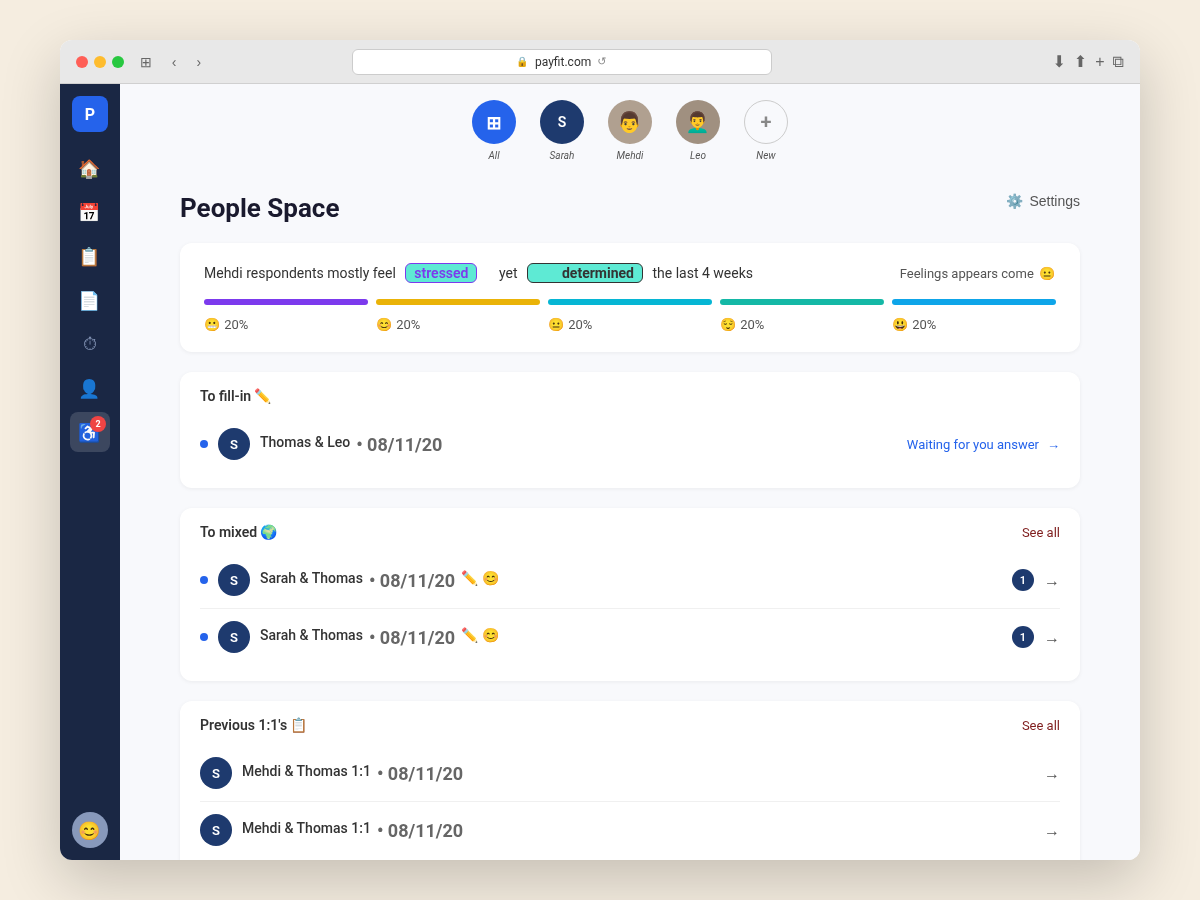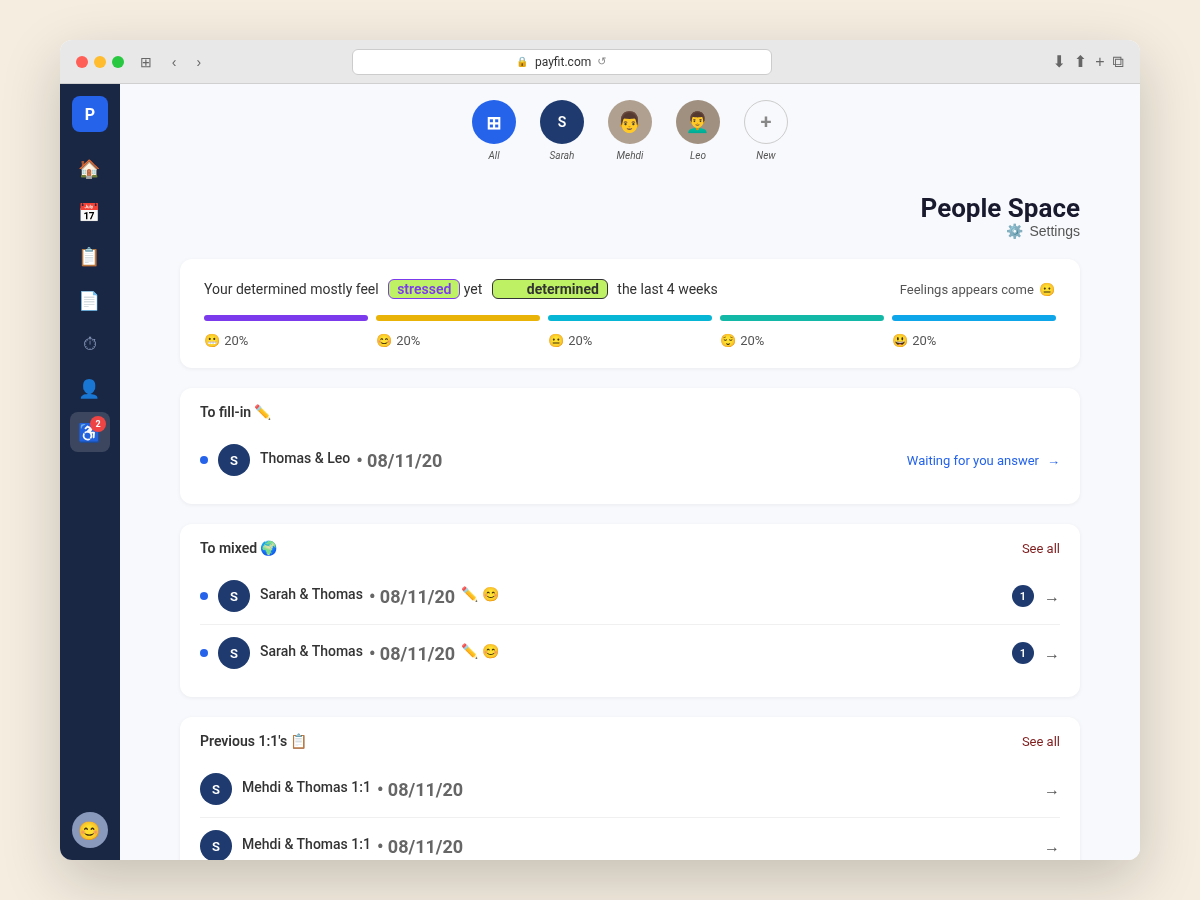"People Space" .page-header { align-items: flex-end -> flex-start; flex-direction: column -> none }
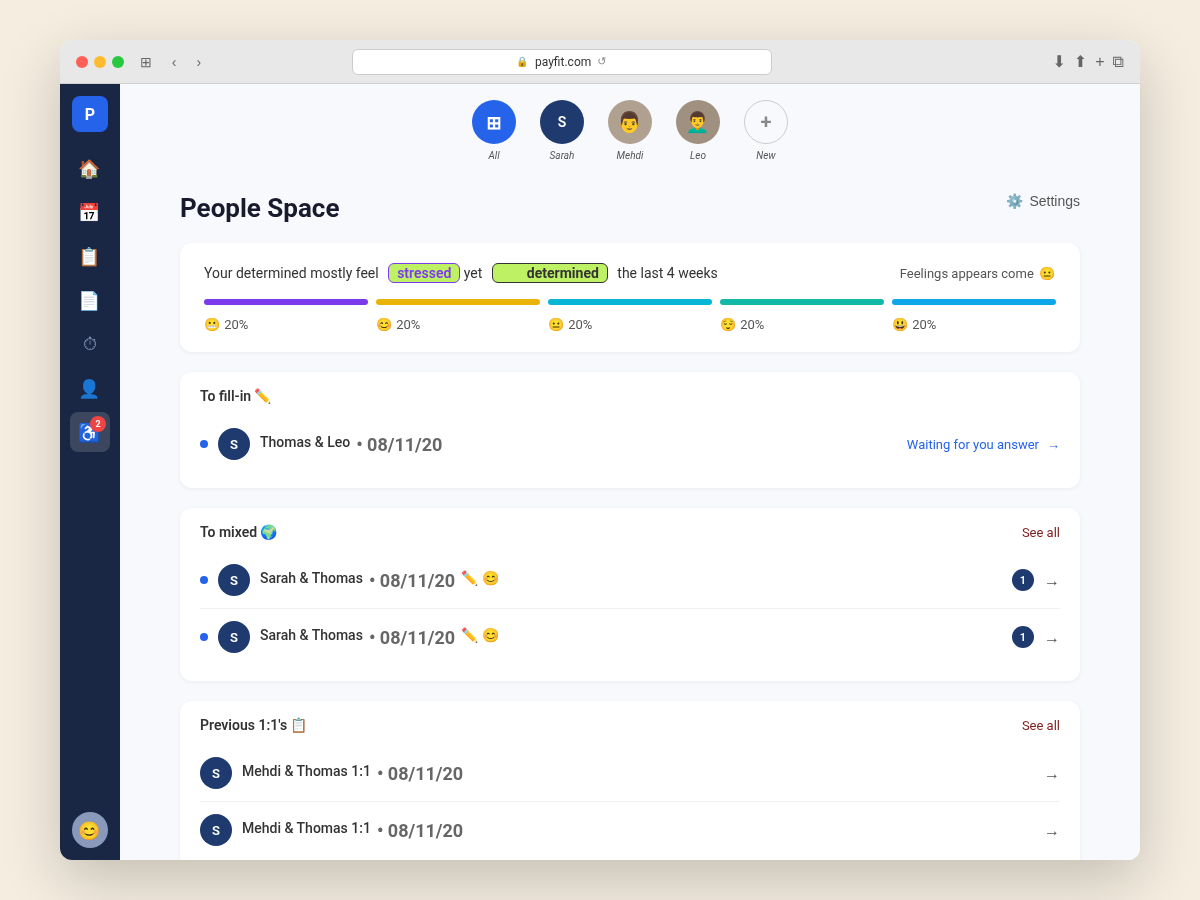"Your determined mostly feel" span { text: Your determined -> Mehdi respondents }
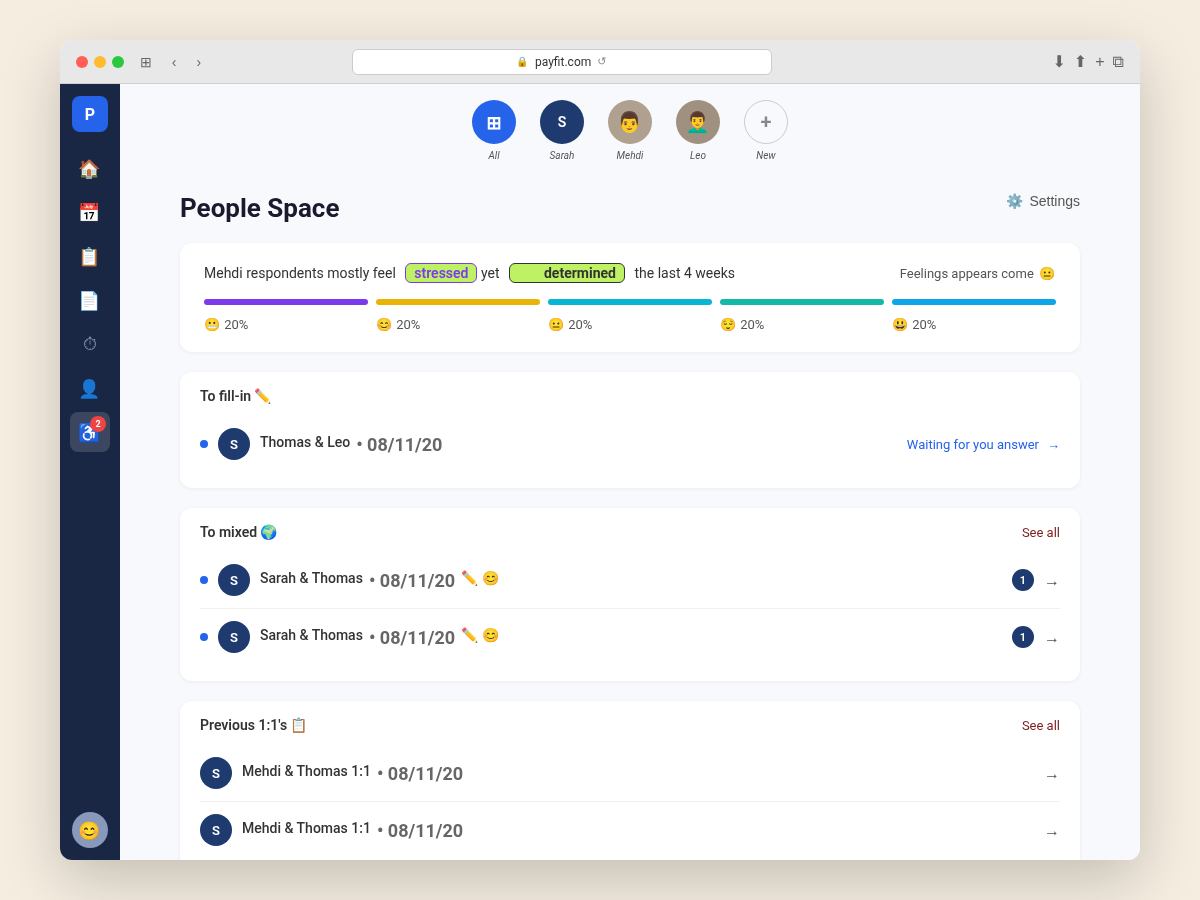"stressed" .feelings-text .tag { background: #bef264 -> #5eead4 }
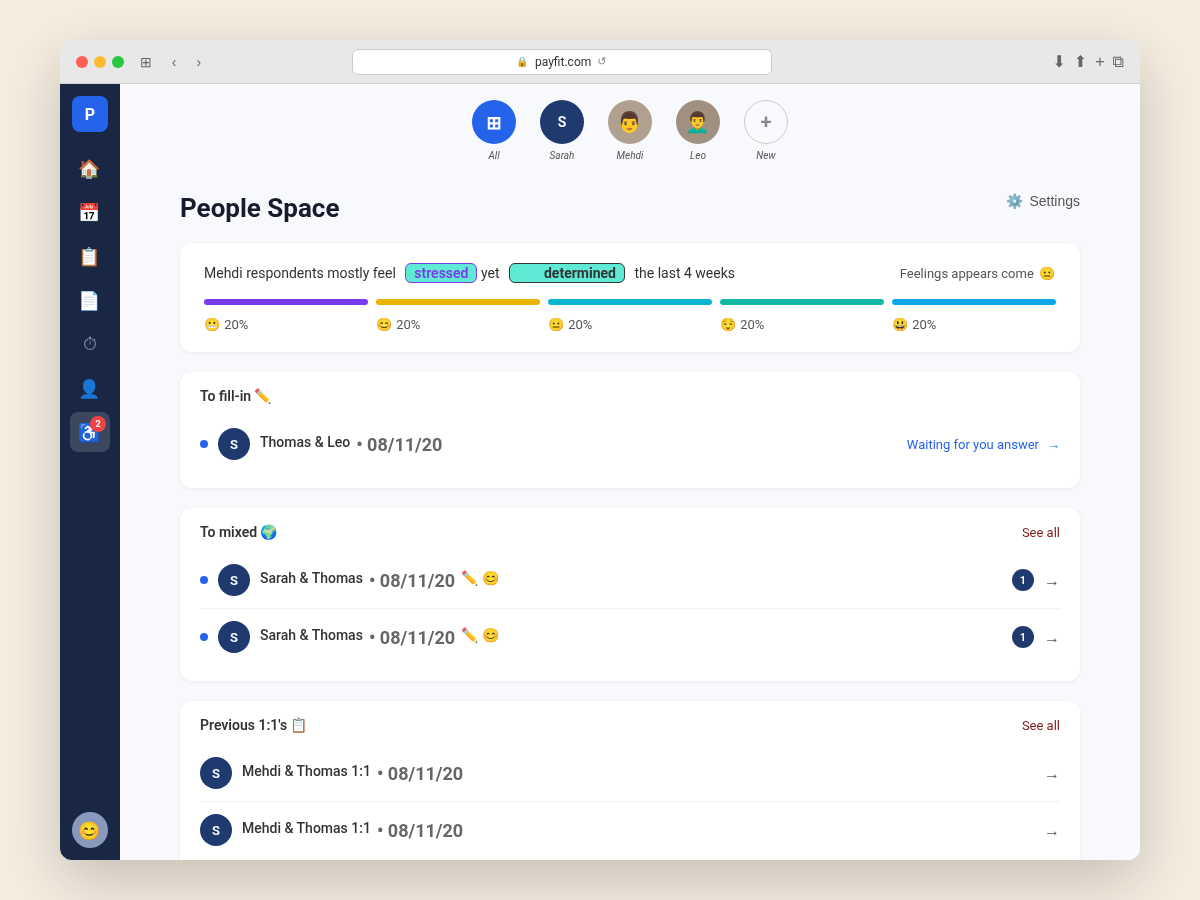"yet" span { margin-left: 0 -> 18px }
